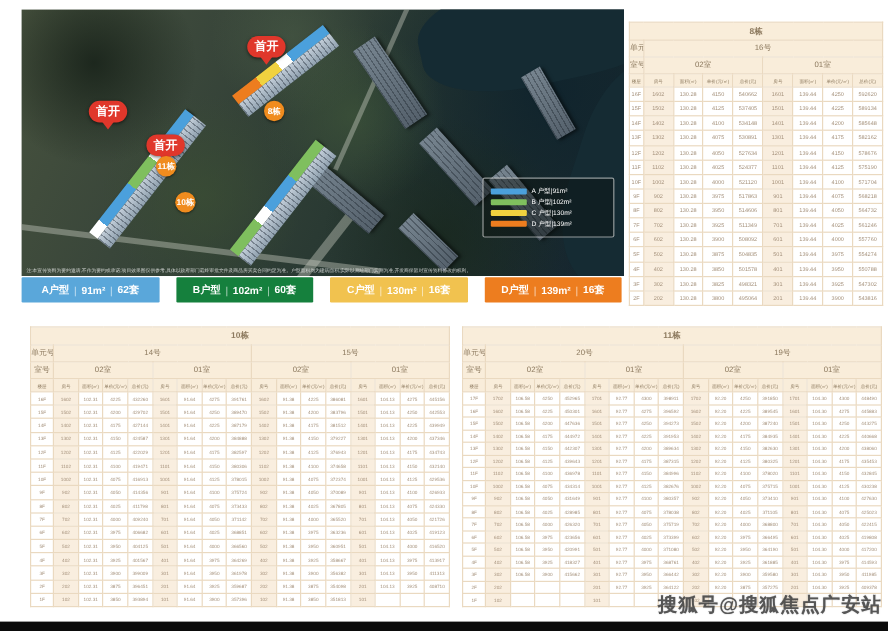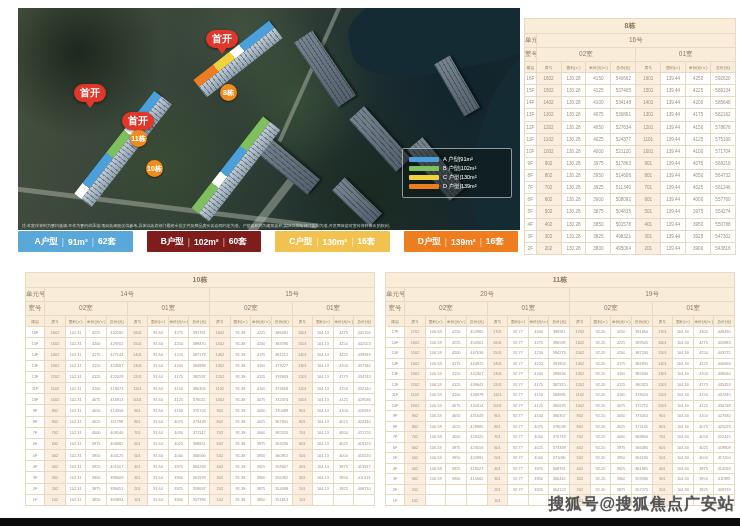"B户型" div.tbar { background: #7f1d1d -> #15803d }
